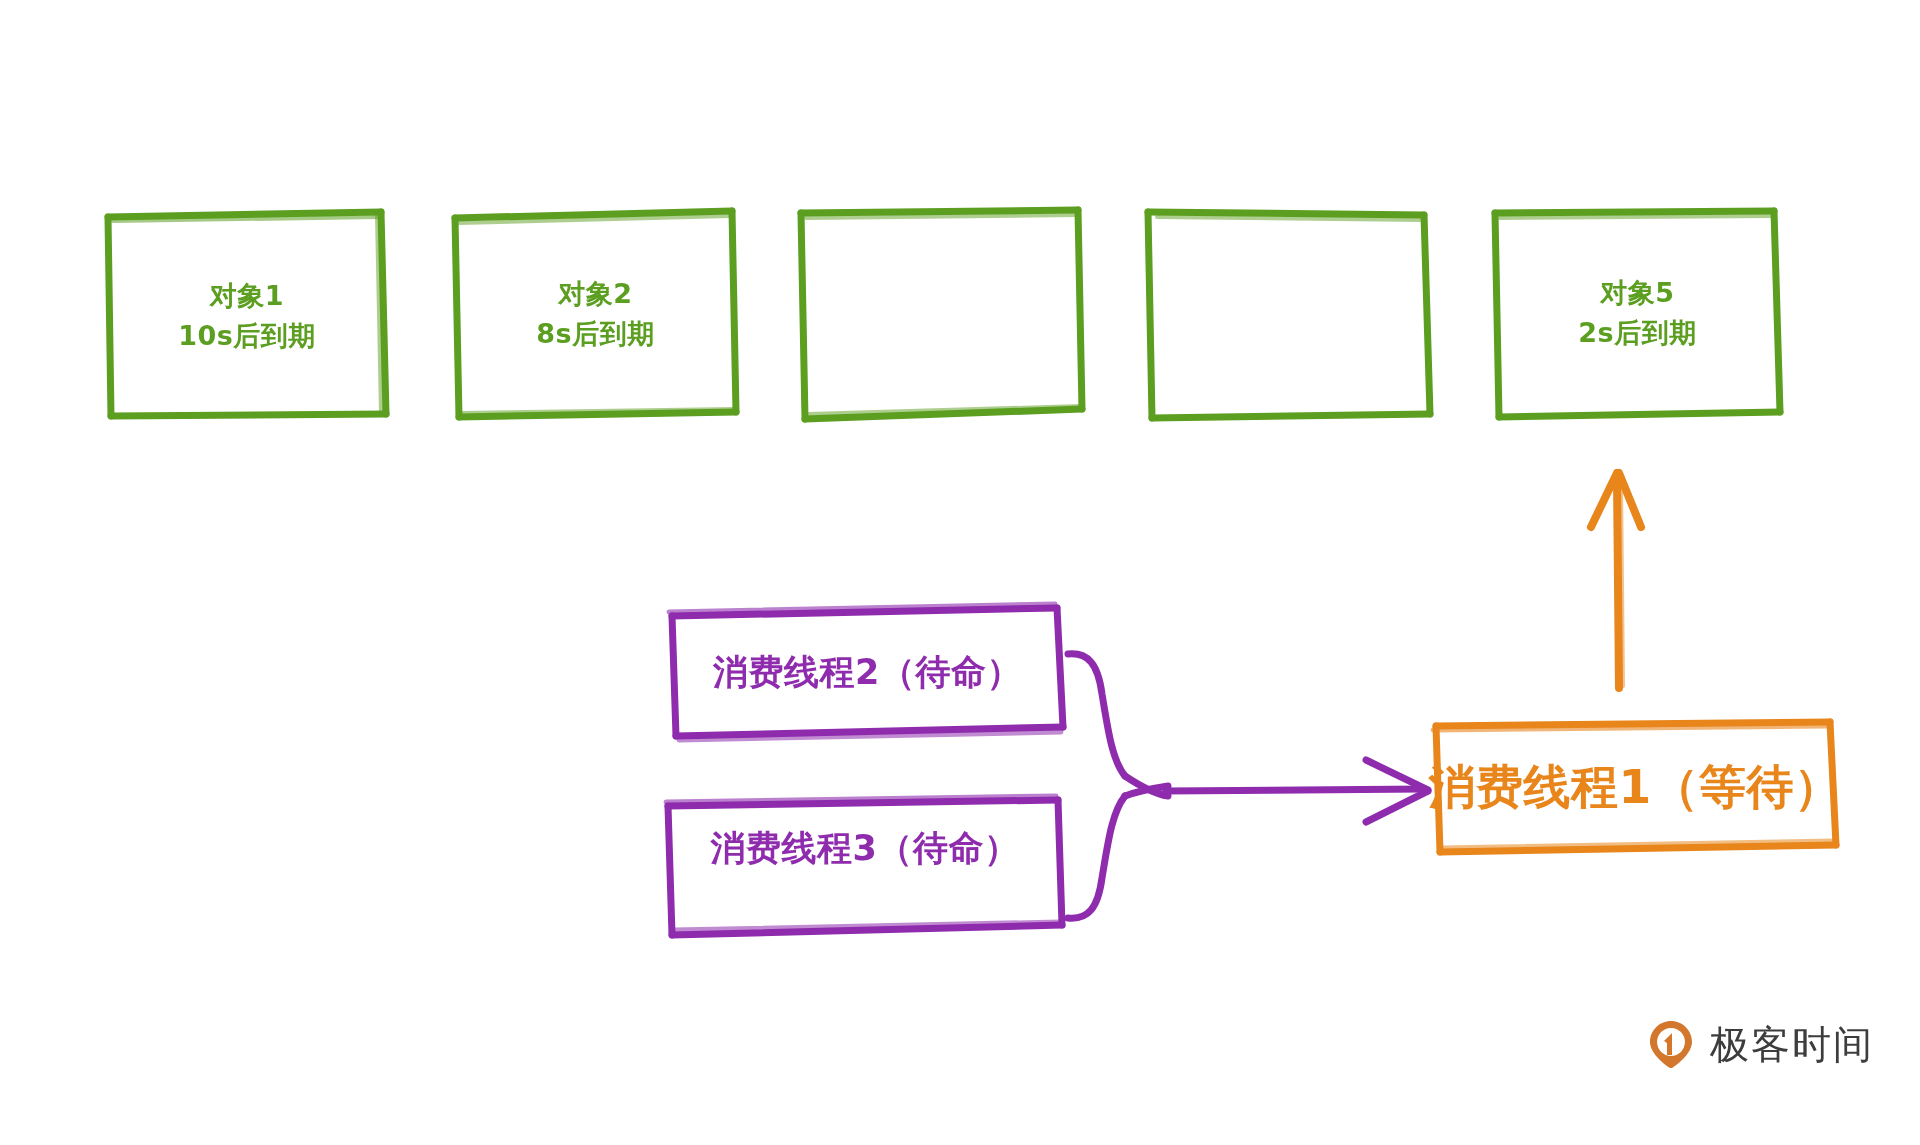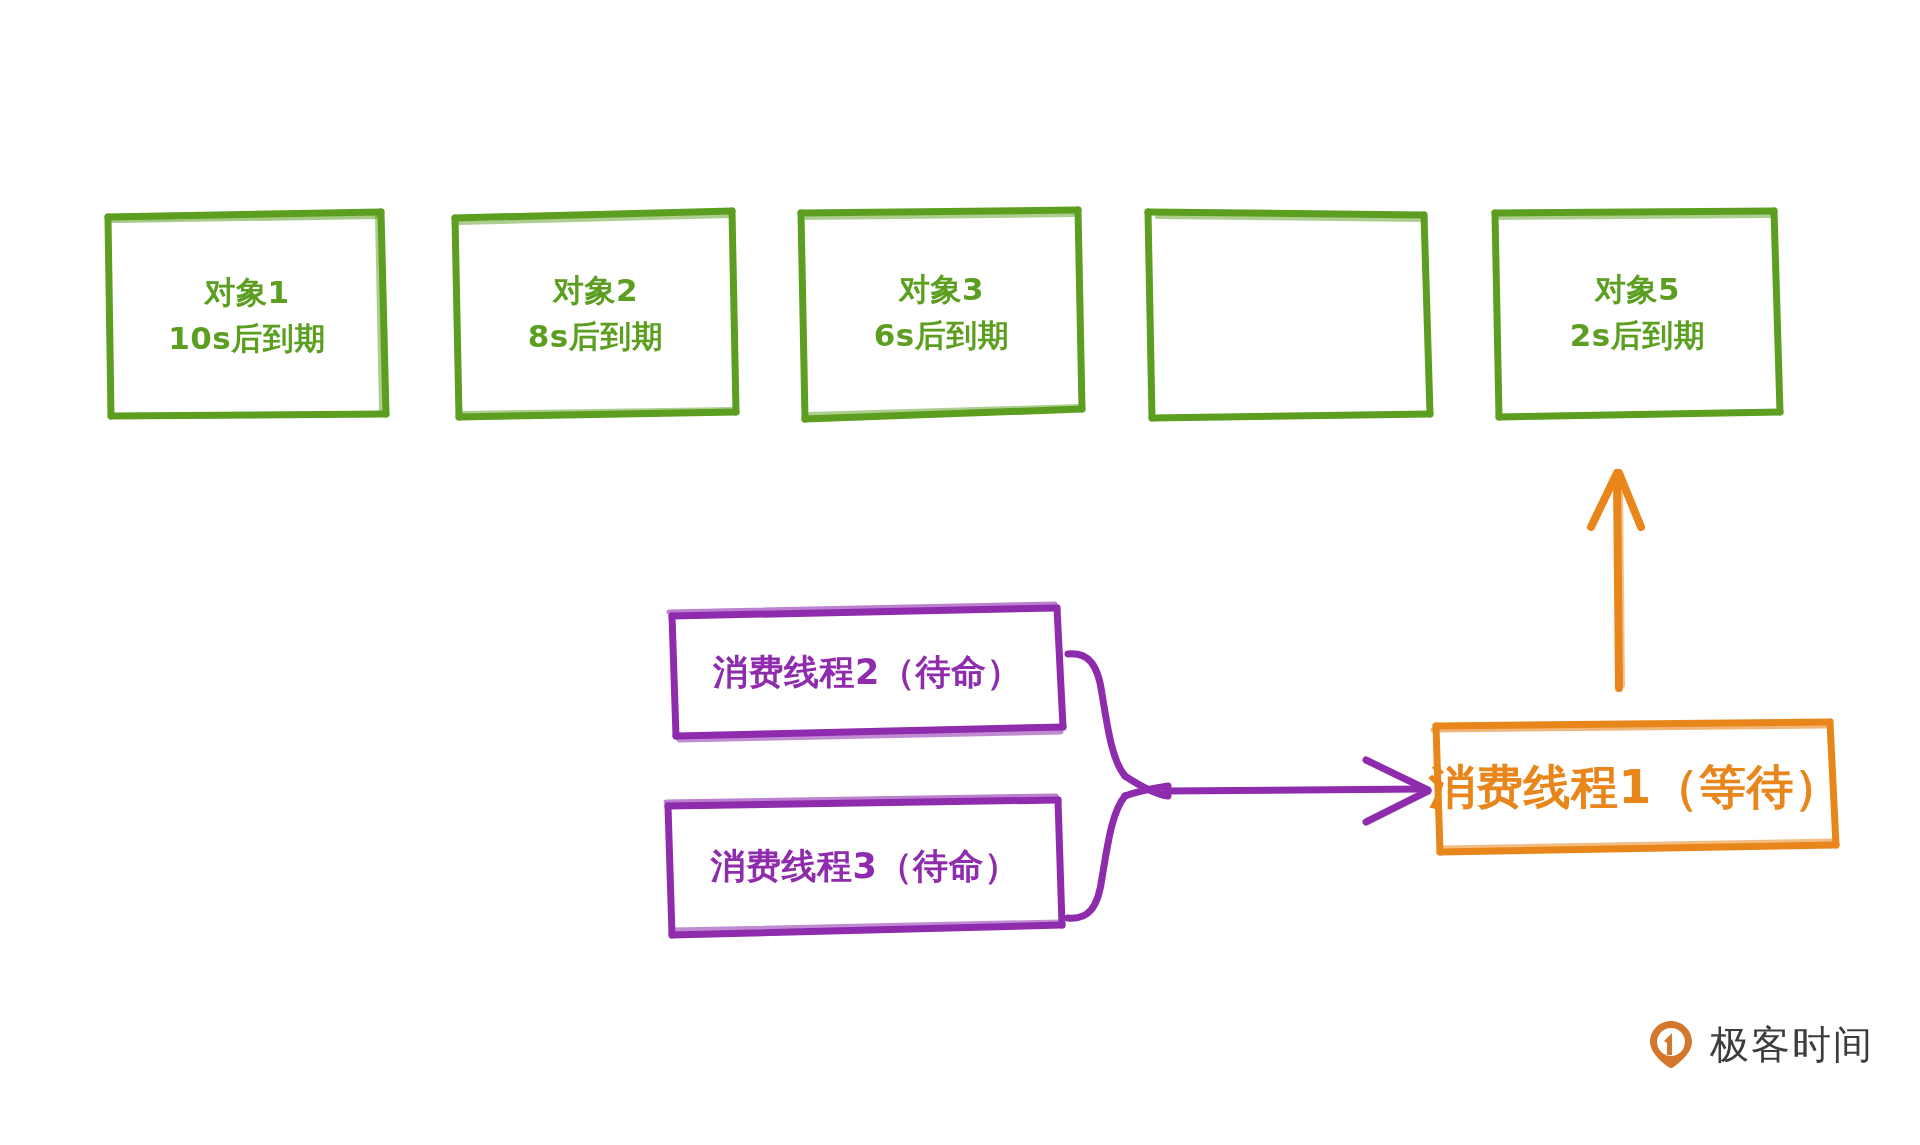"对象1" .green-node { font-size: 31px -> 27px }
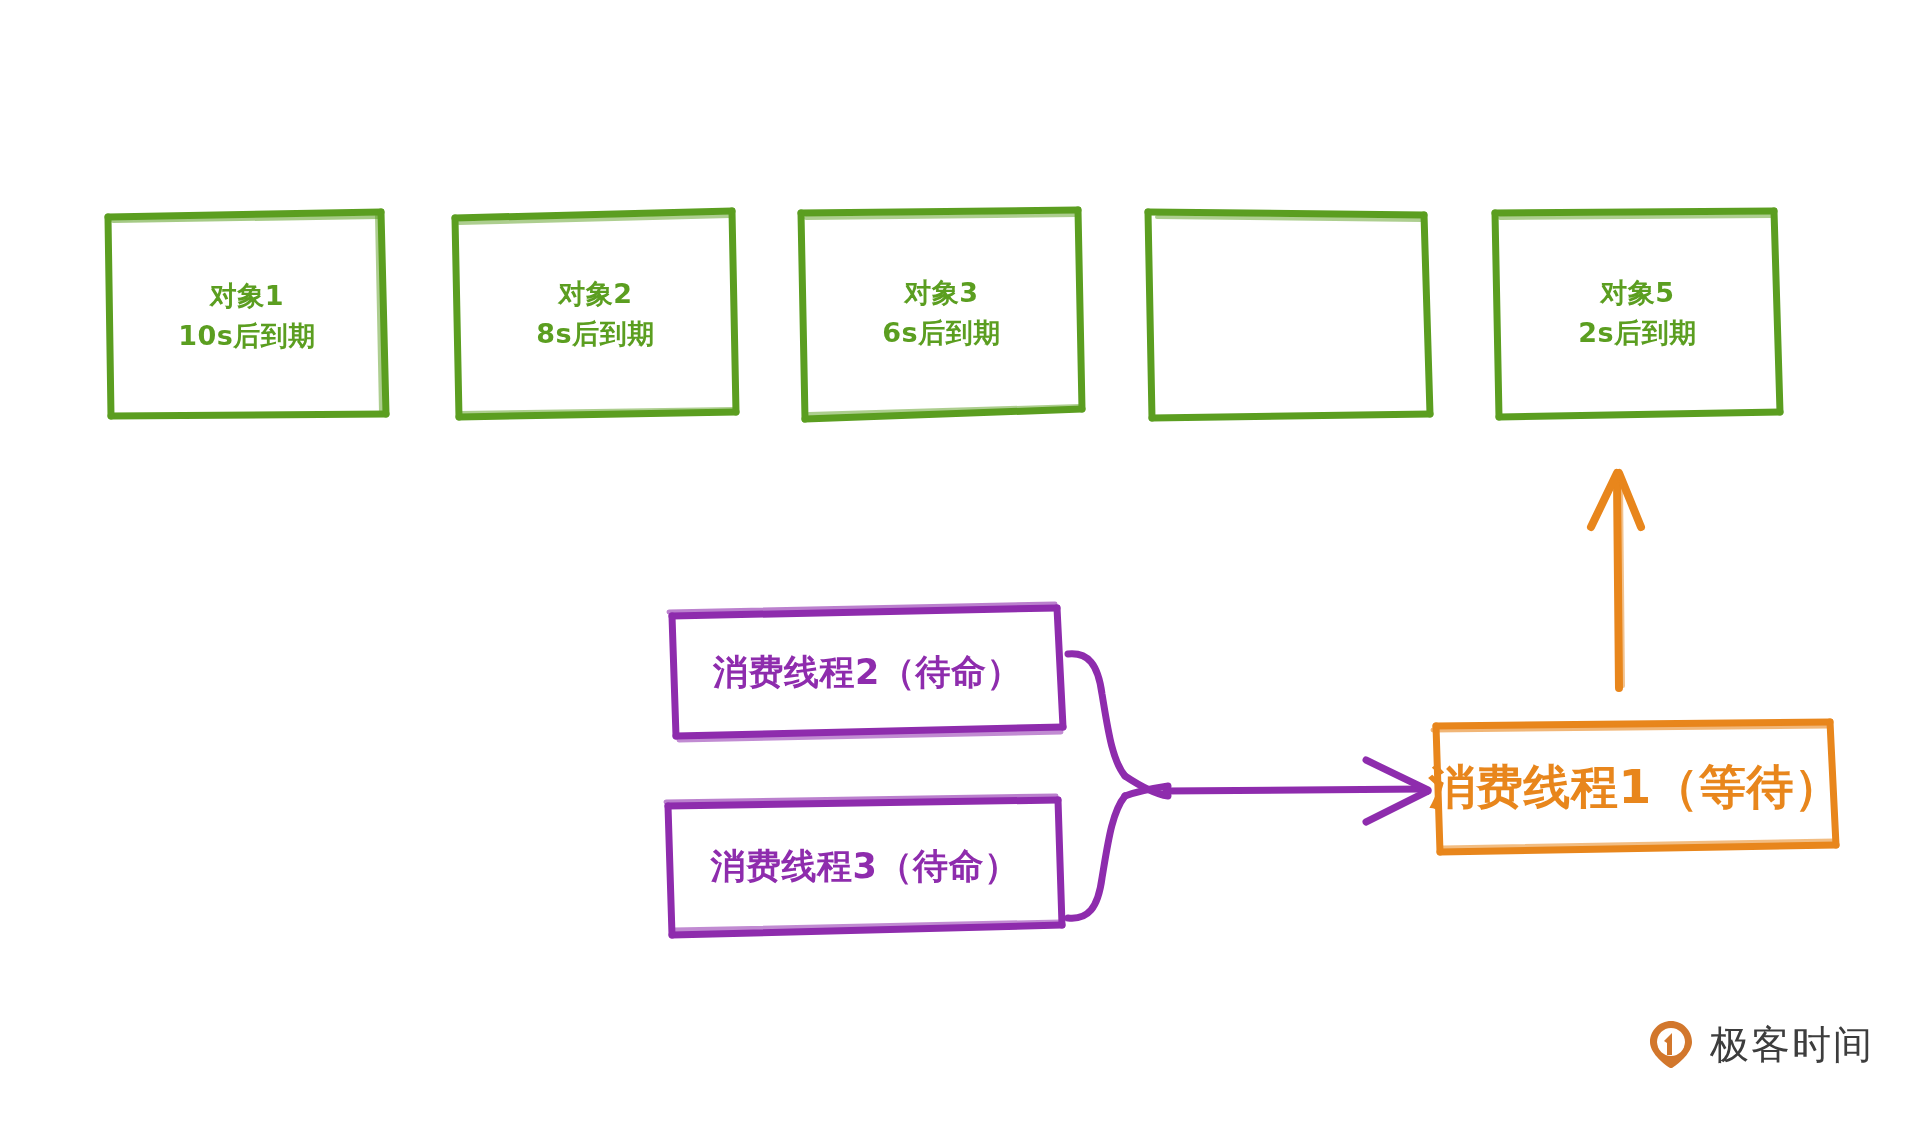"对象3" div.node-label { html: <div> <span>对象3</span> <span>6s后到期</span> </div> -> none }
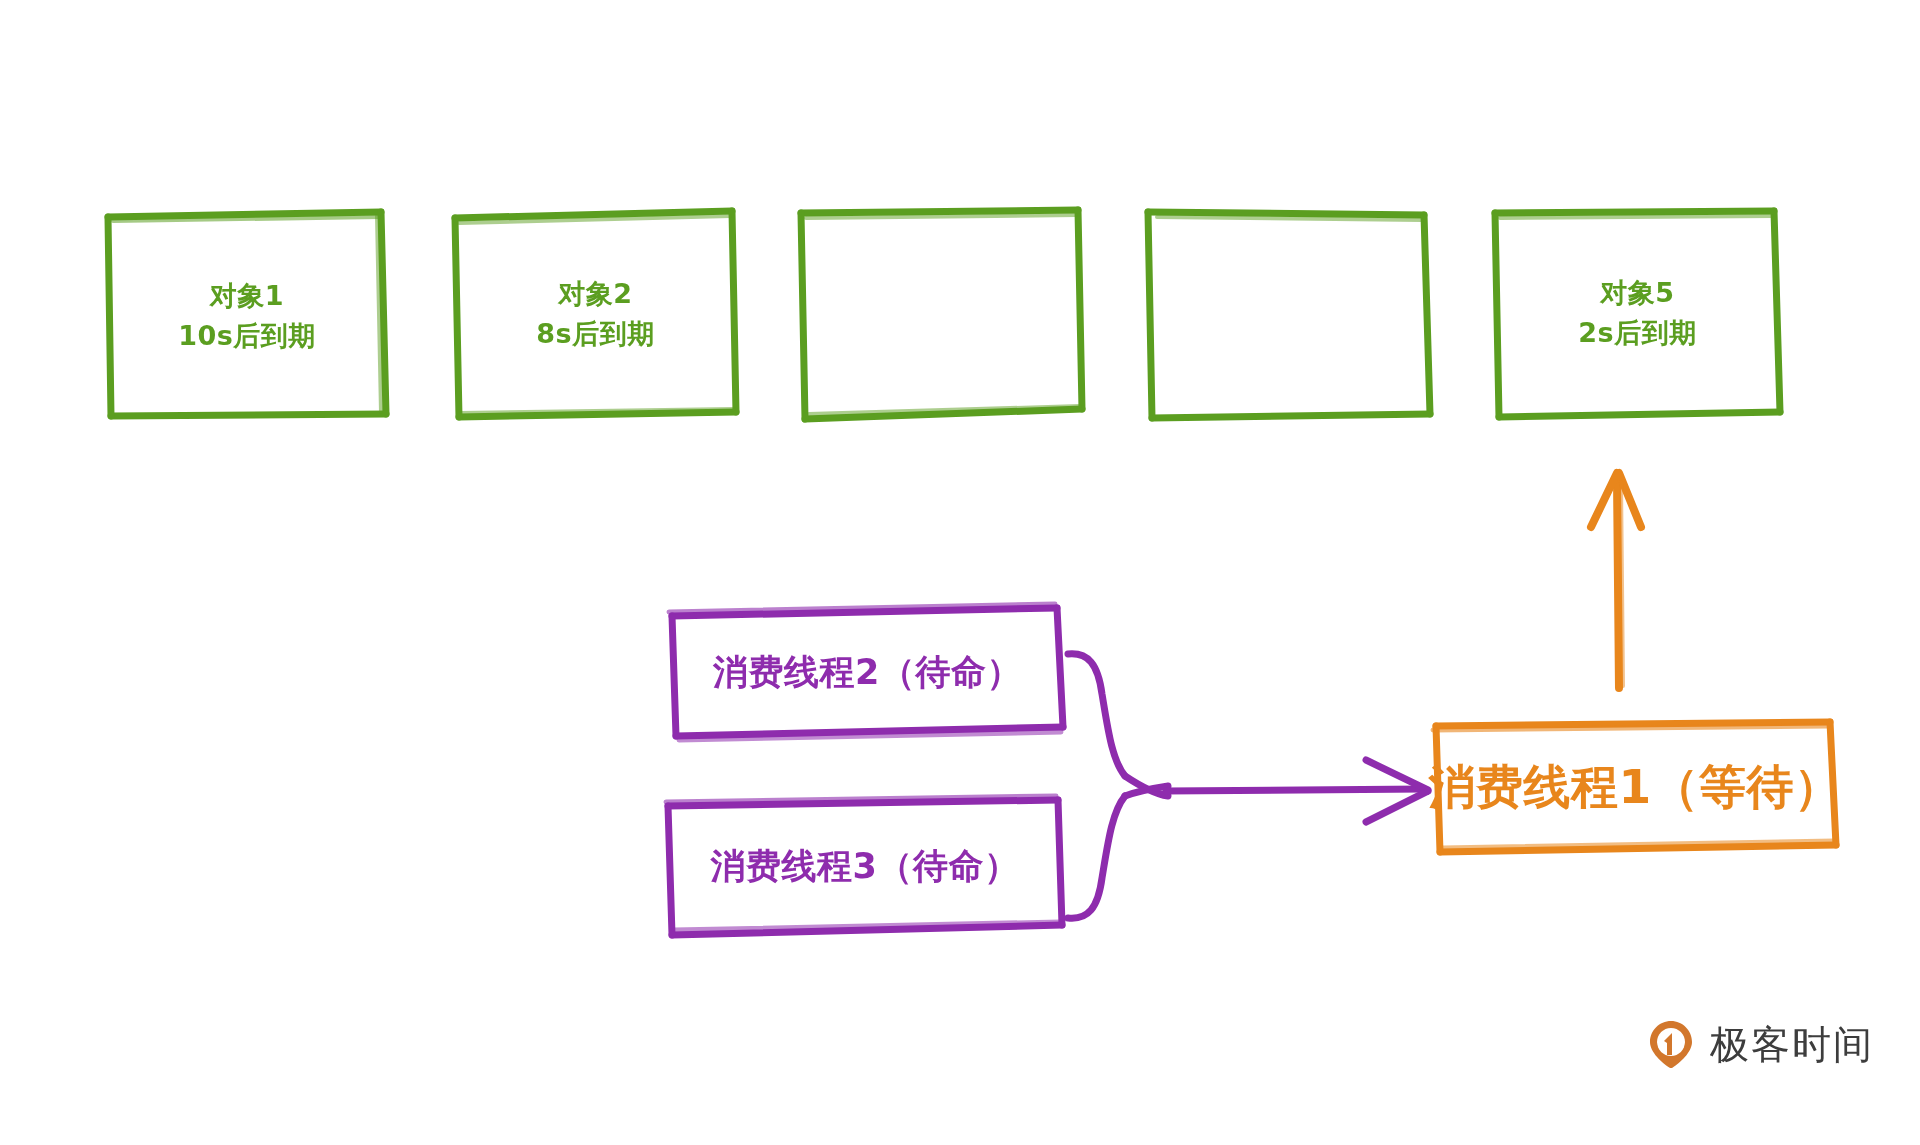"消费线程3（待命）" div.node-label { top: 802px -> 784px }
